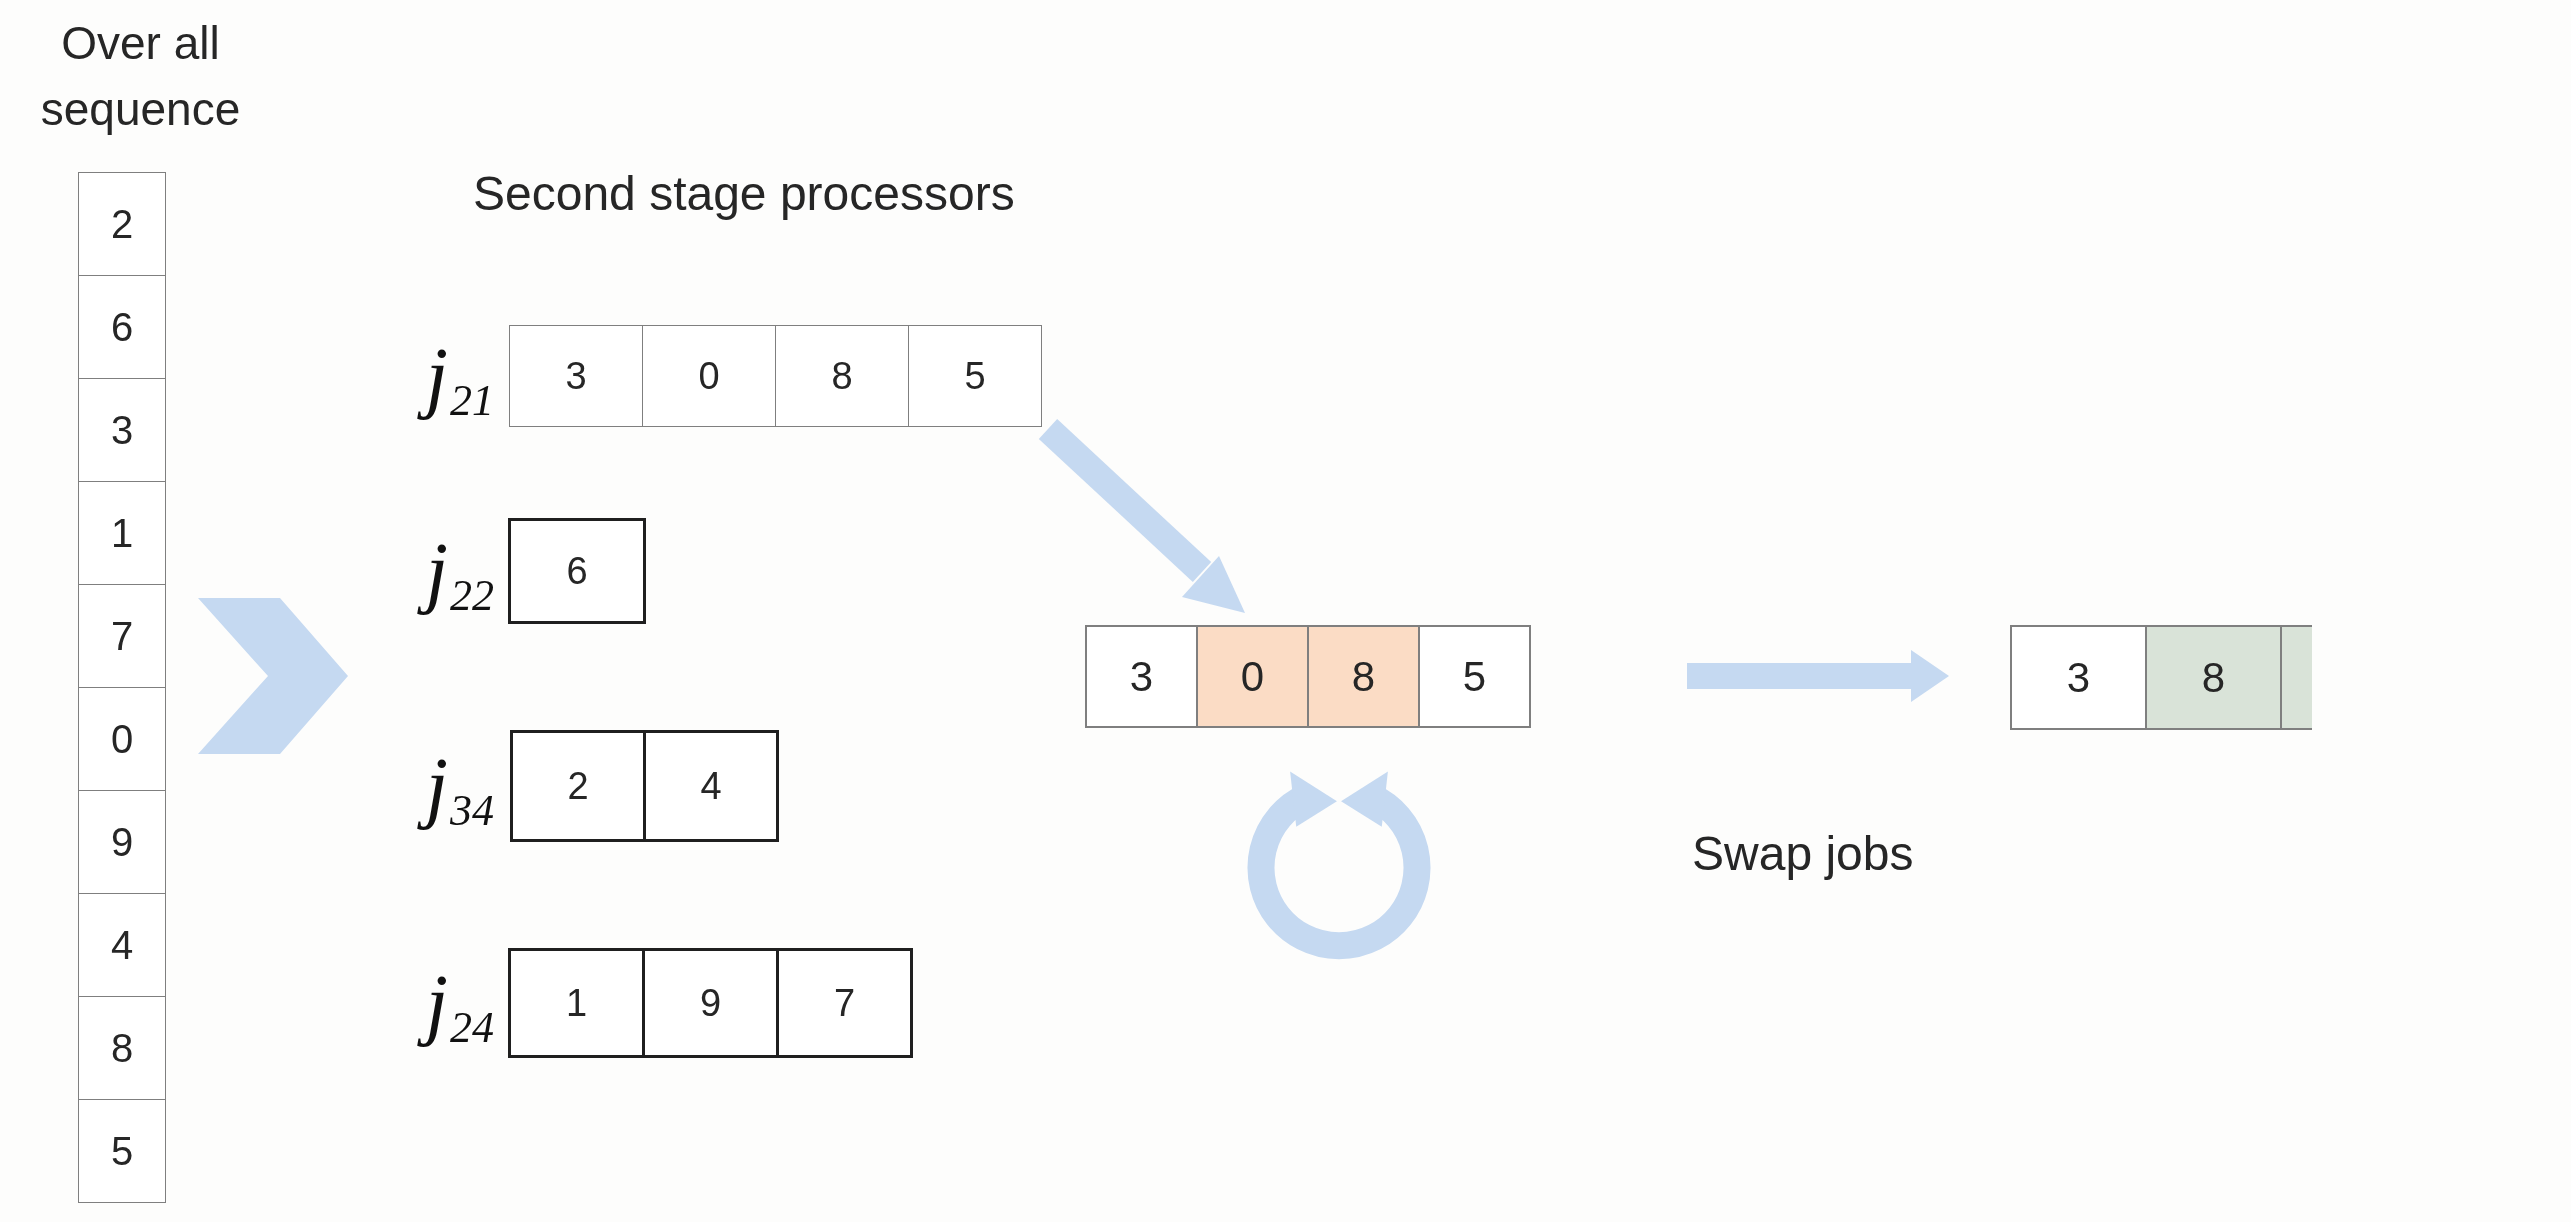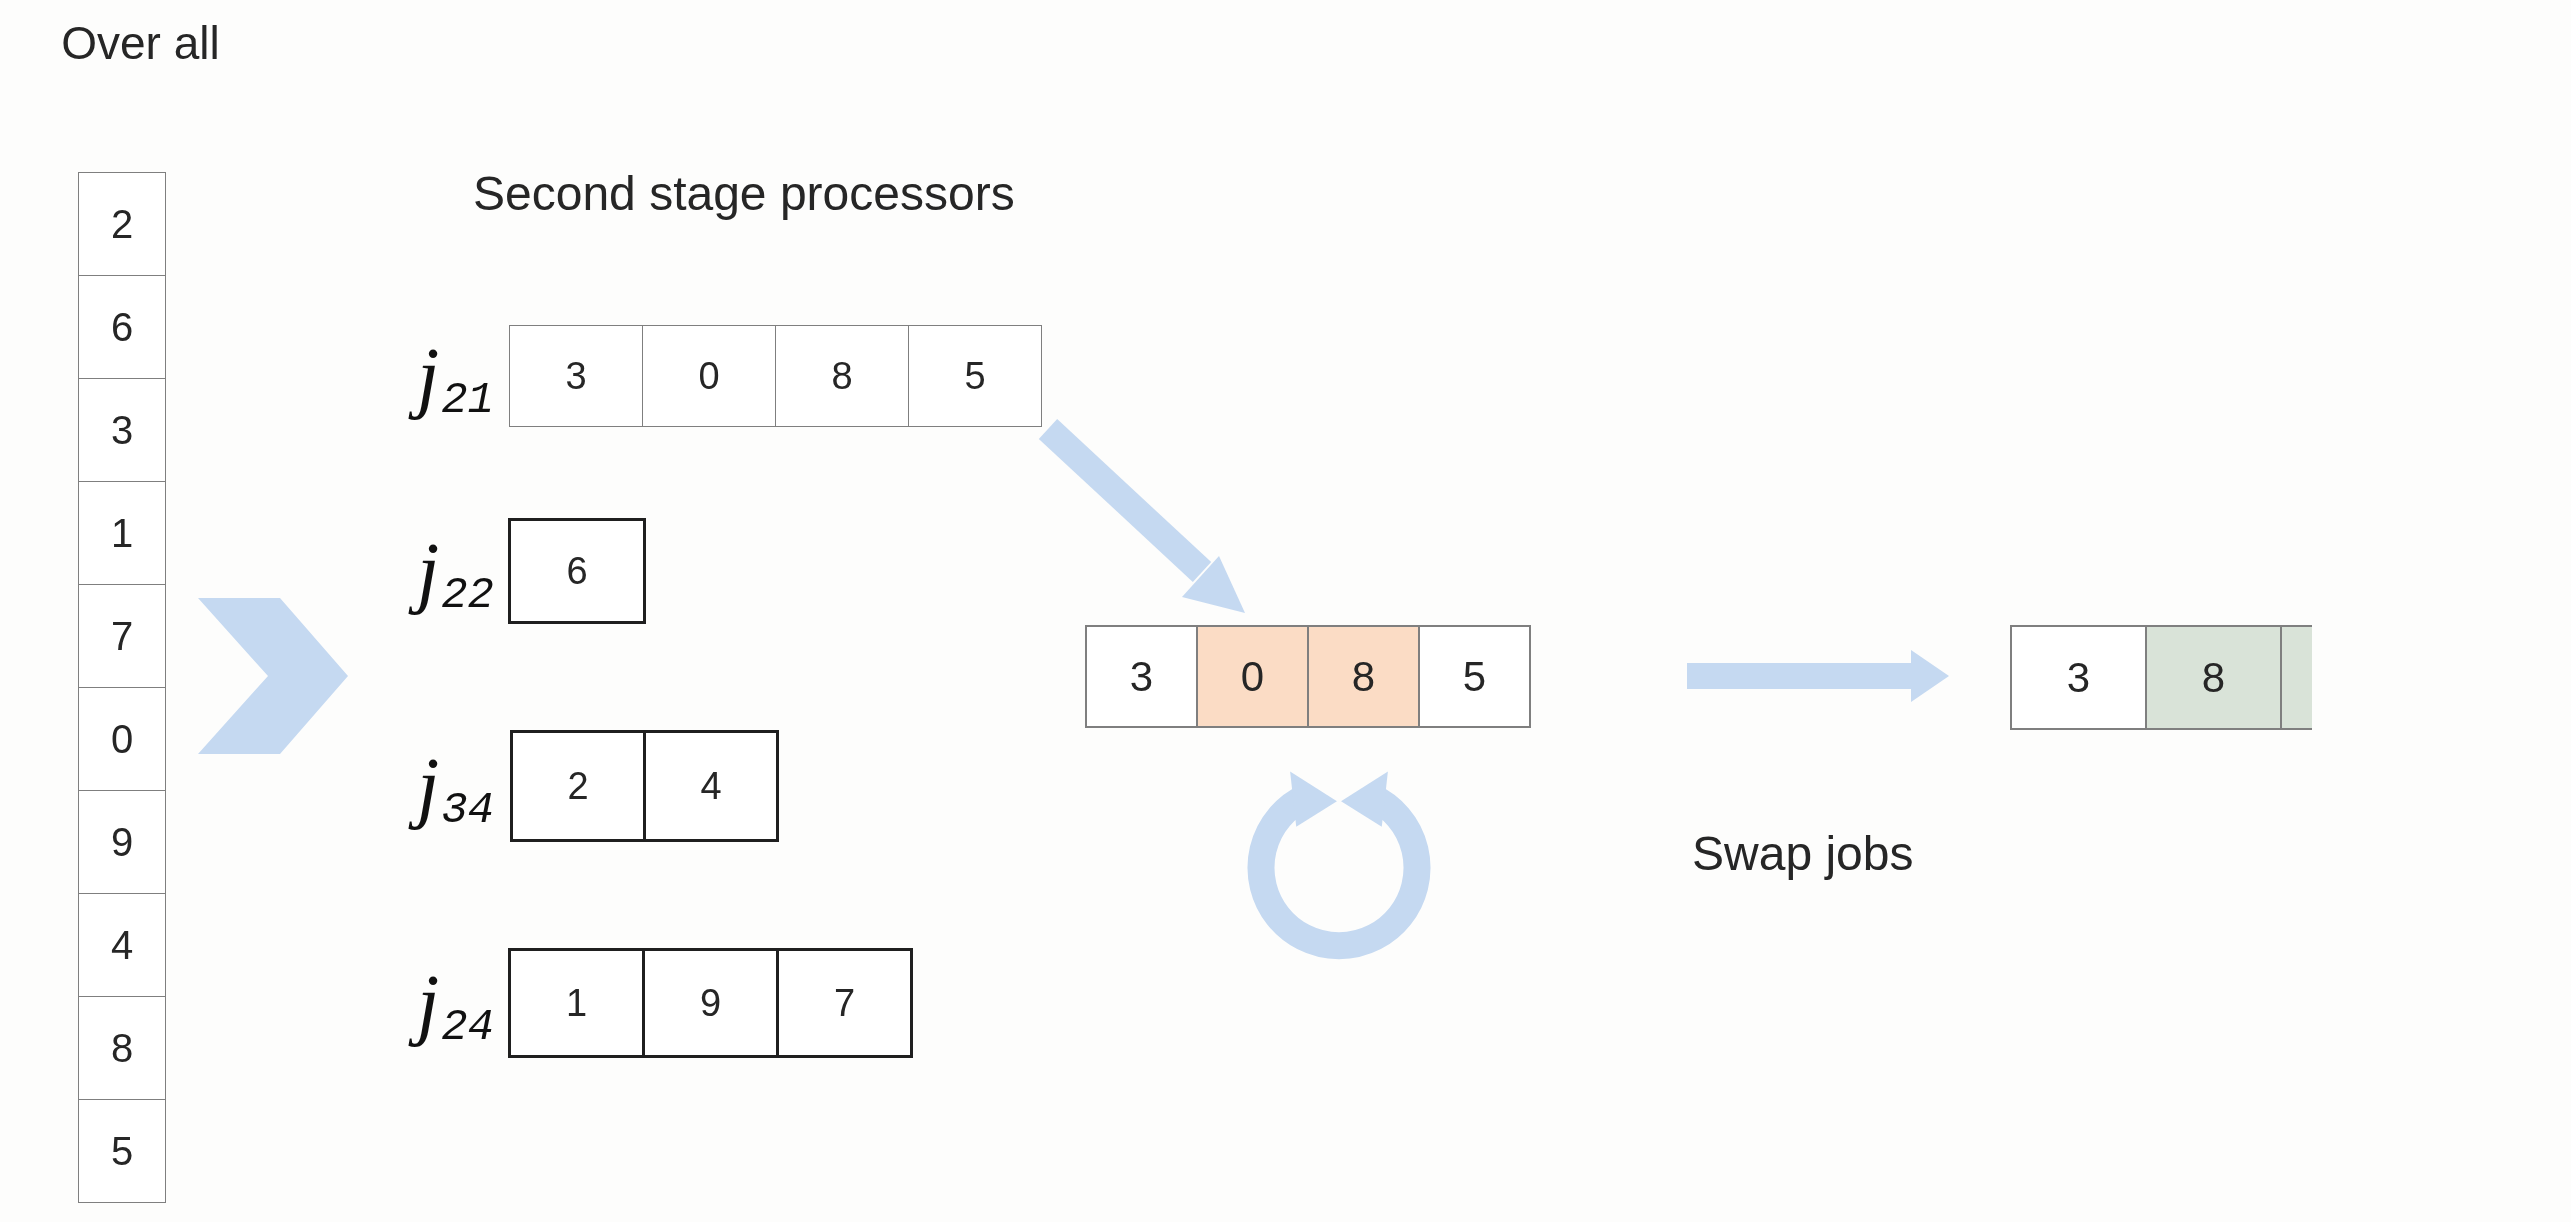"sequence" div { html: none -> <div>sequence</div> }
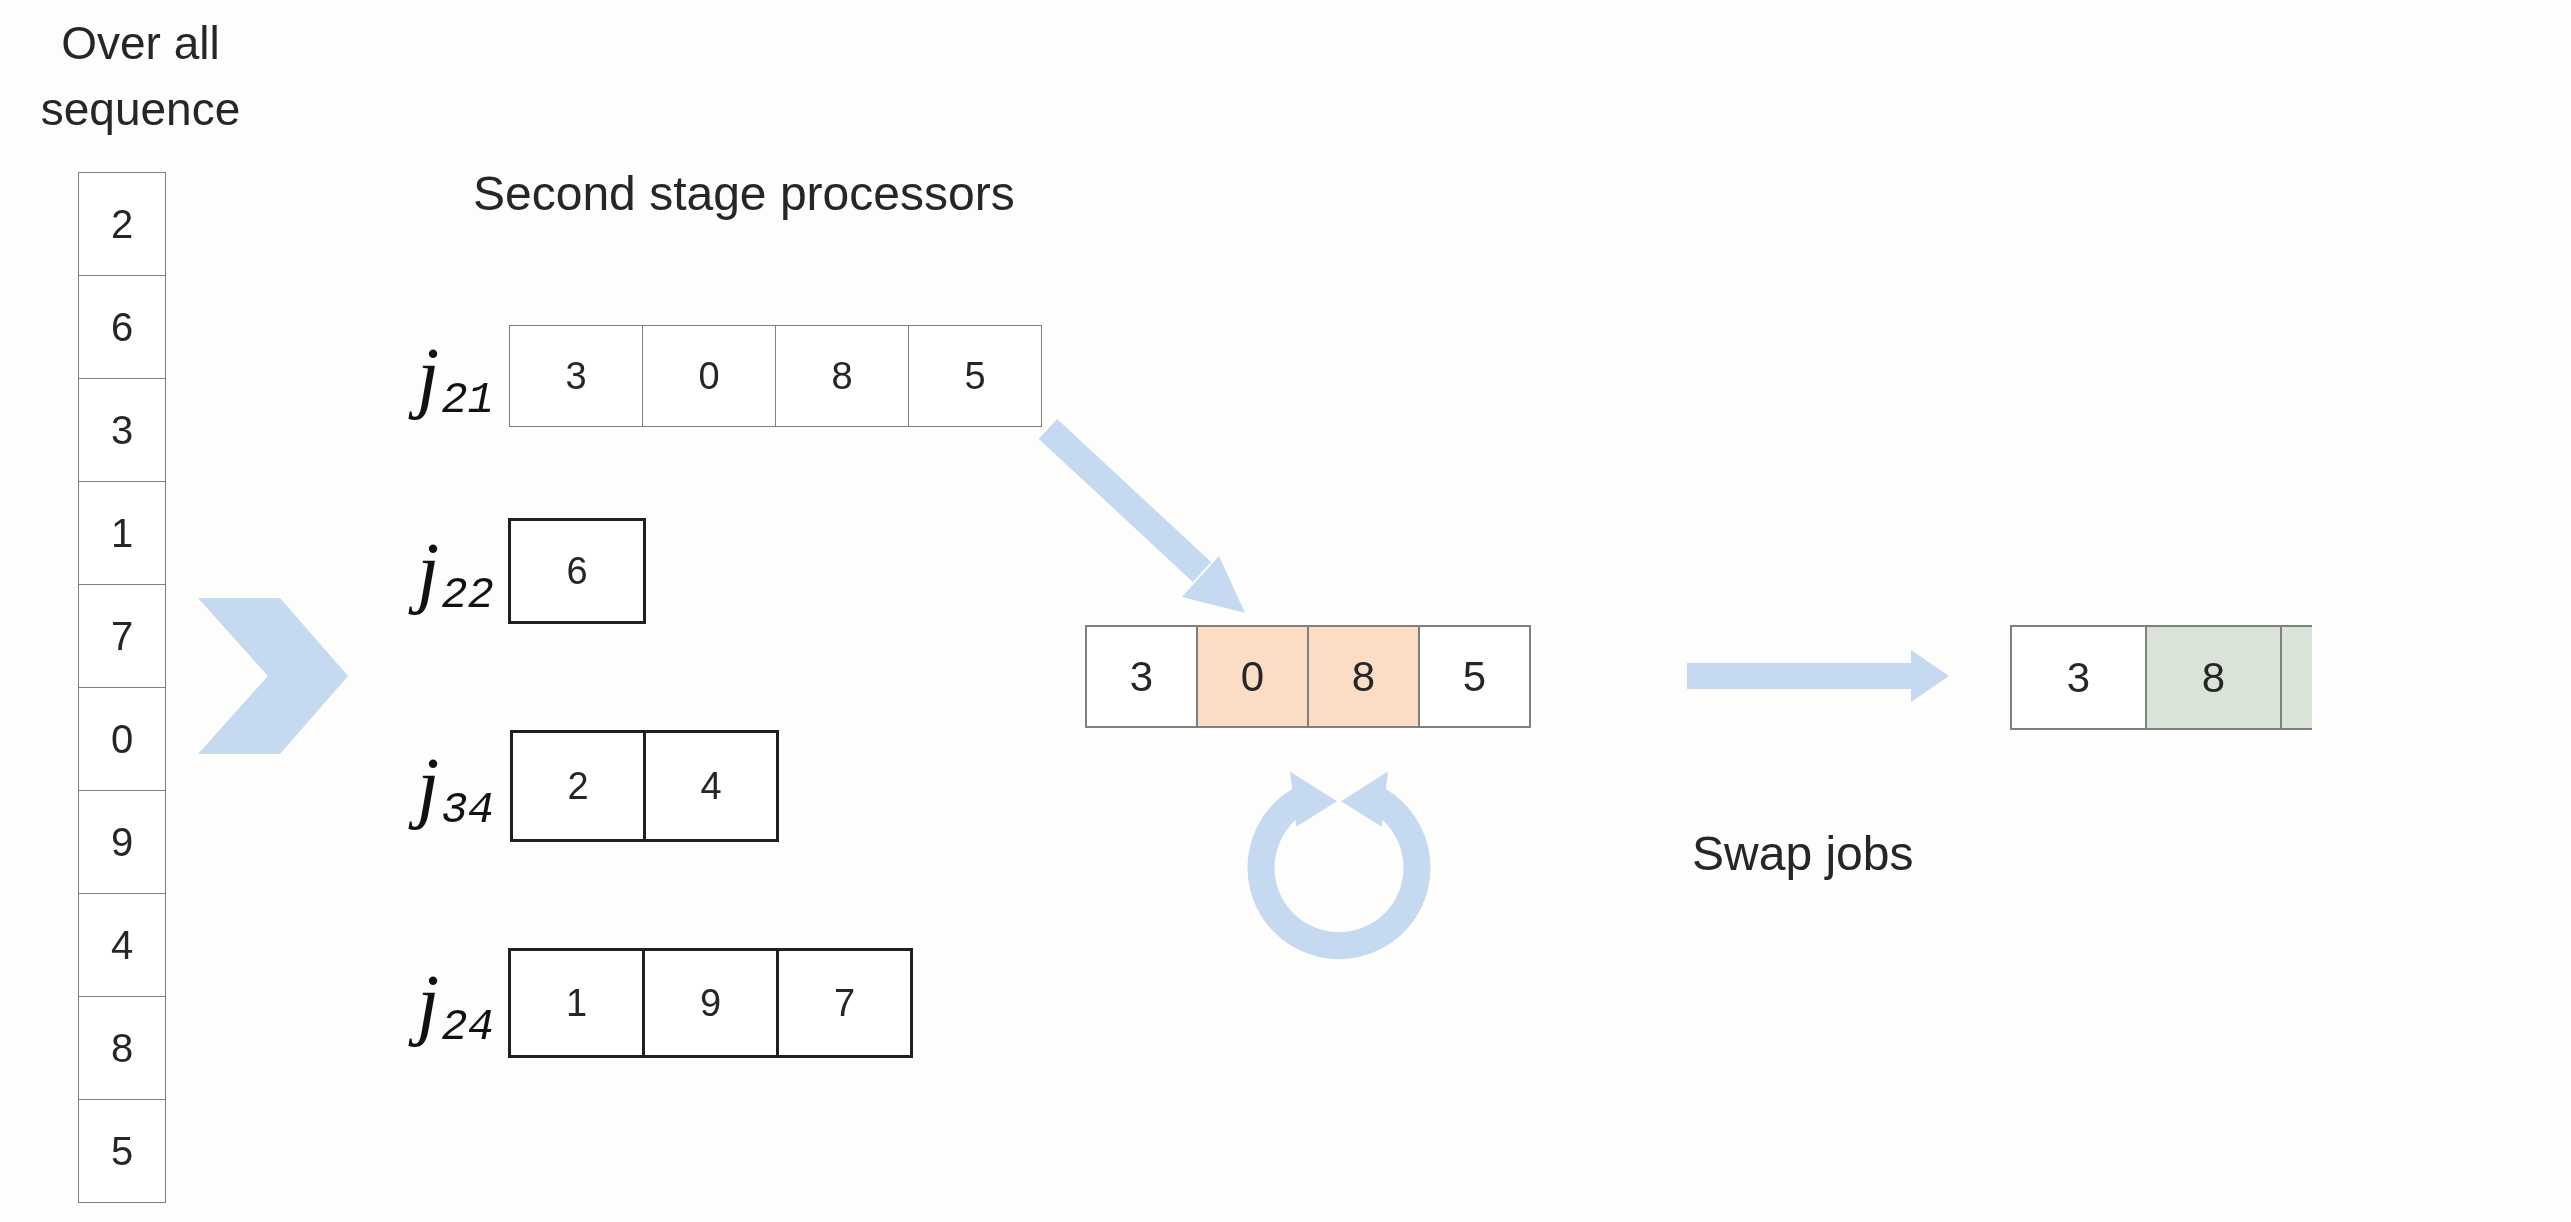"21" .jlabel .sub { font-family: Liberation Mono, monospace -> none }
